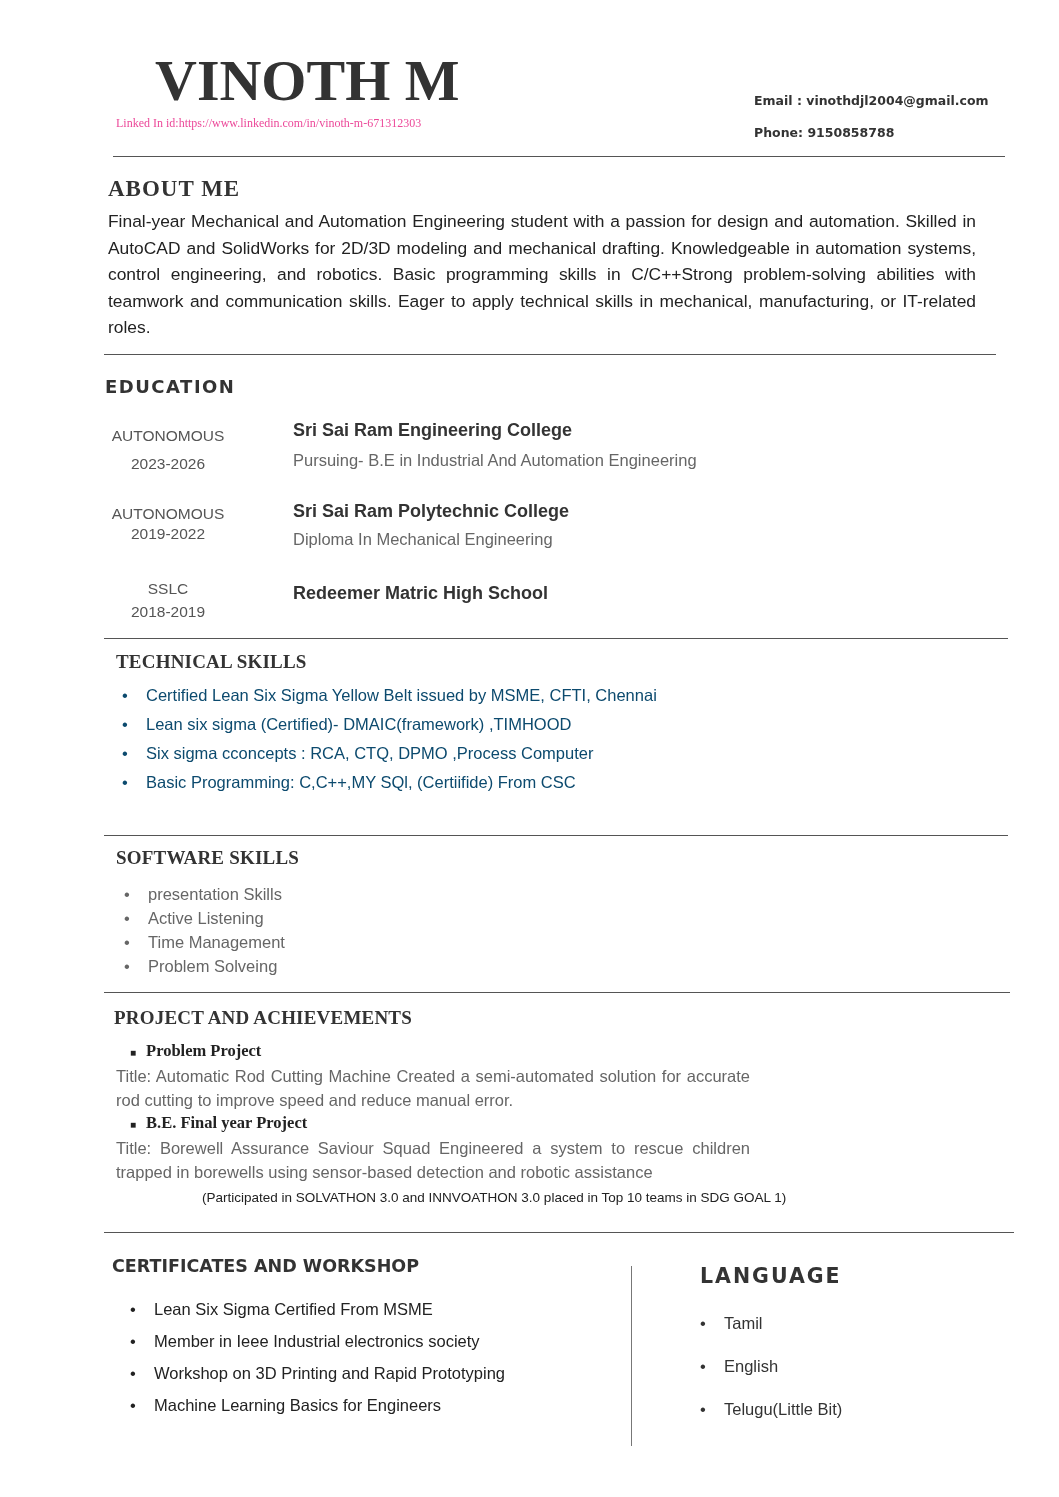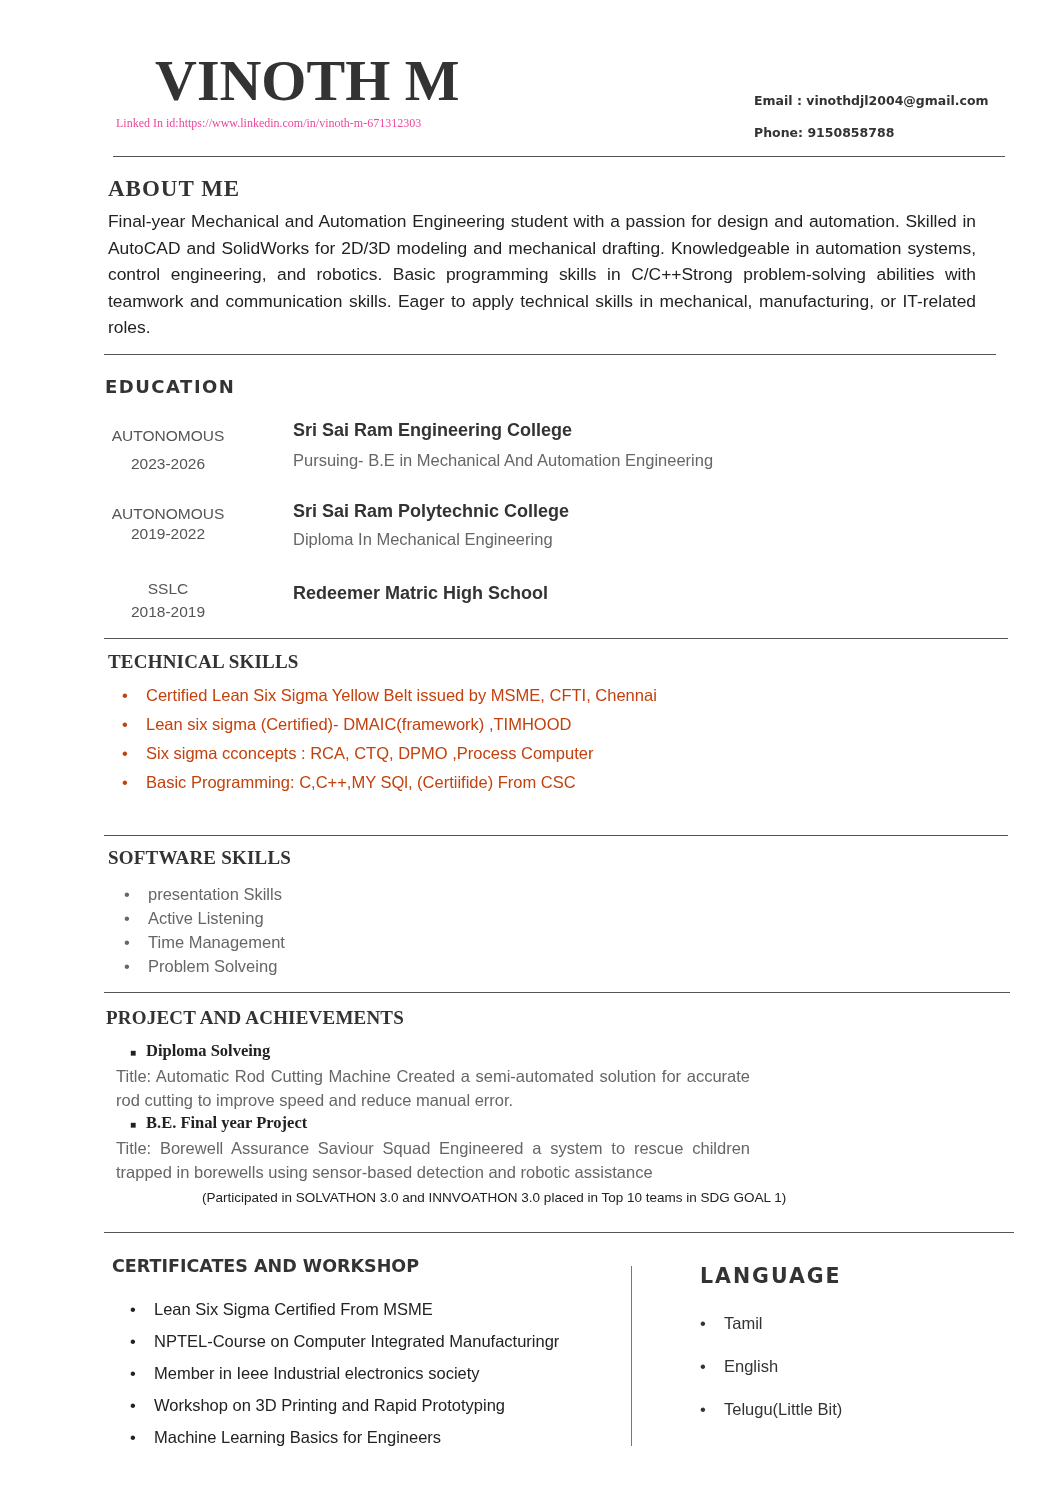"Pursuing- B.E in Mechanical And" div.abs { text: Mechanical -> Industrial }
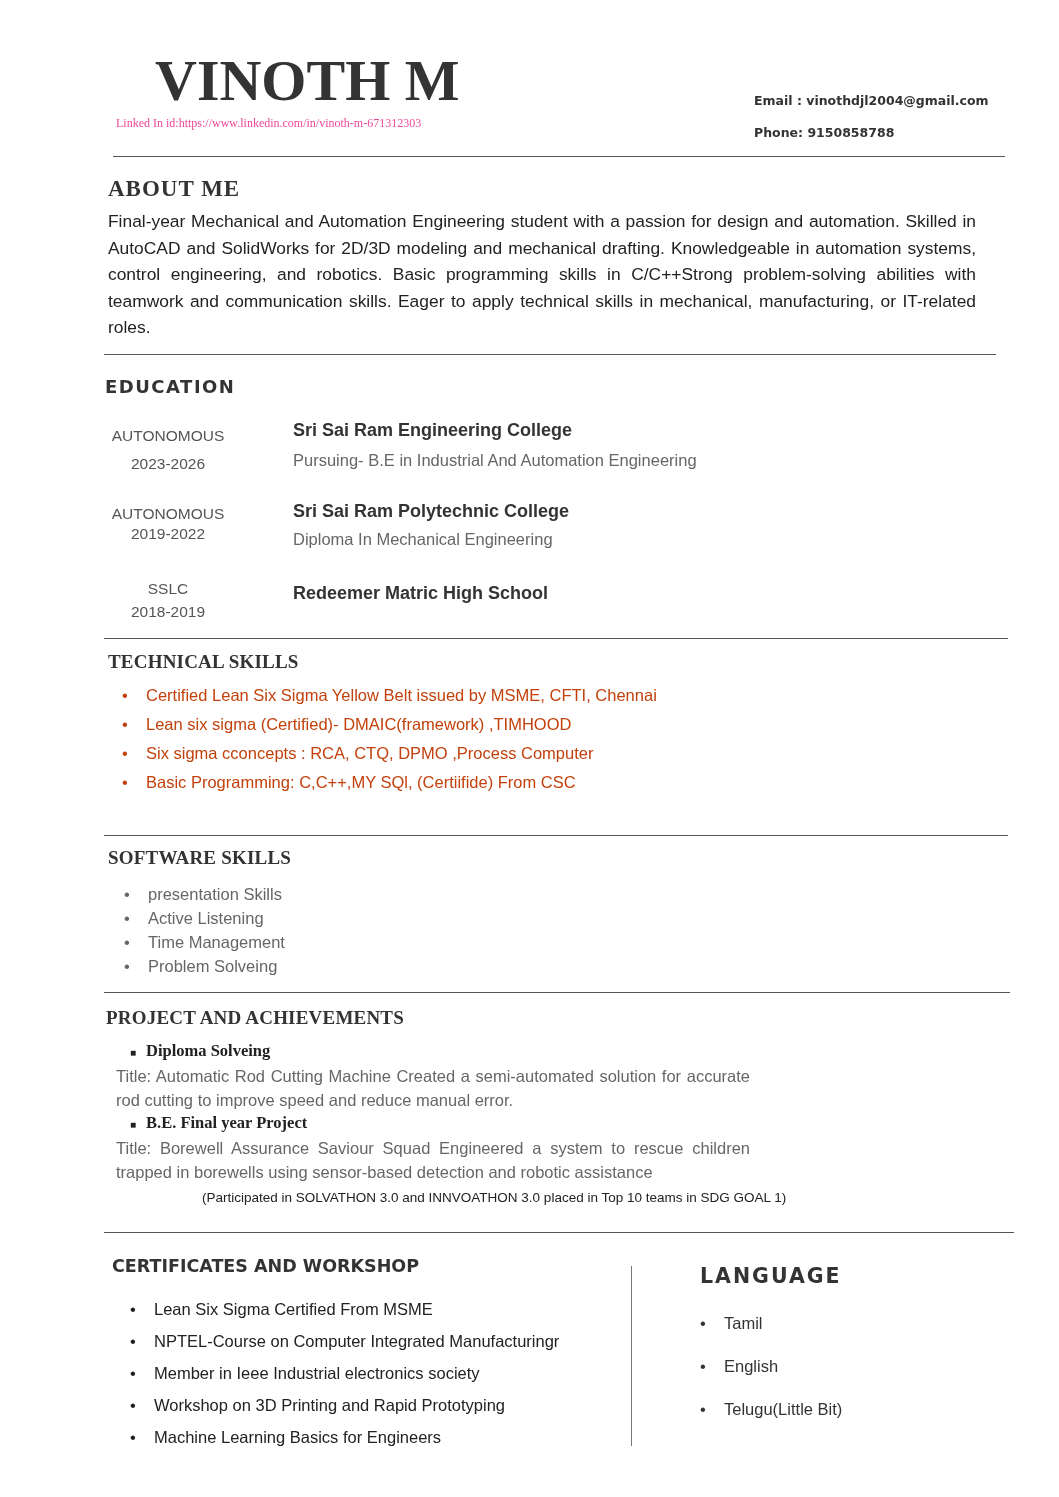"TECHNICAL SKILLS" .sec-h { margin-left: none -> 8px }
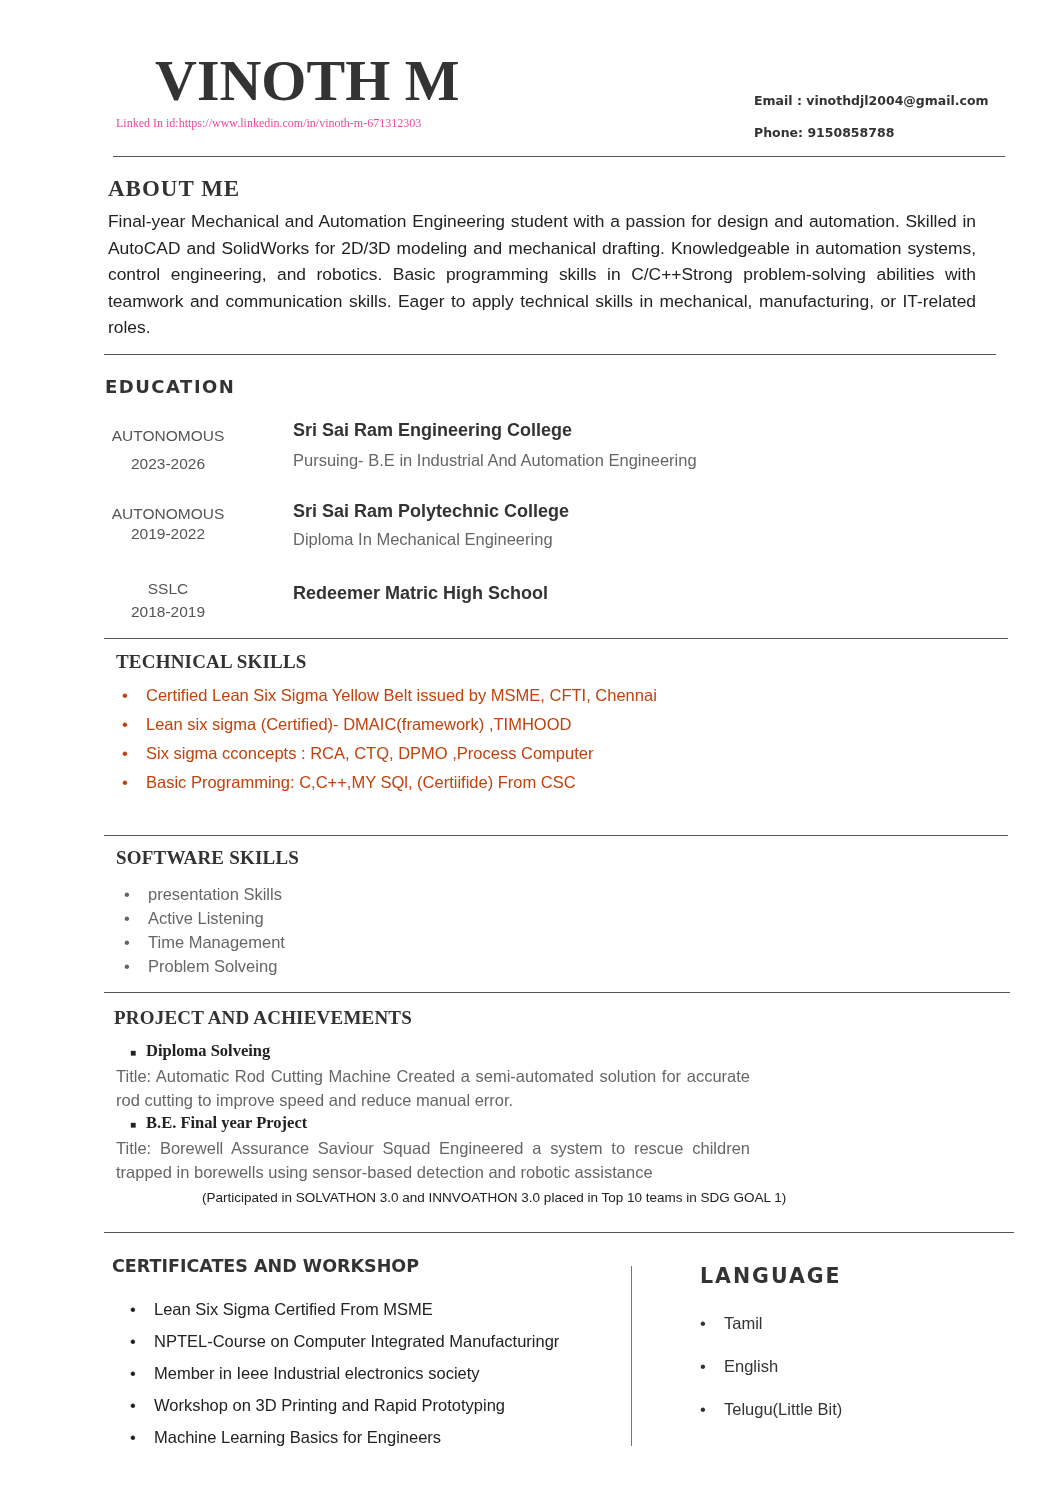"Certified Lean Six Sigma Yellow" .tech-list { color: #c2410c -> #0c4a6e }
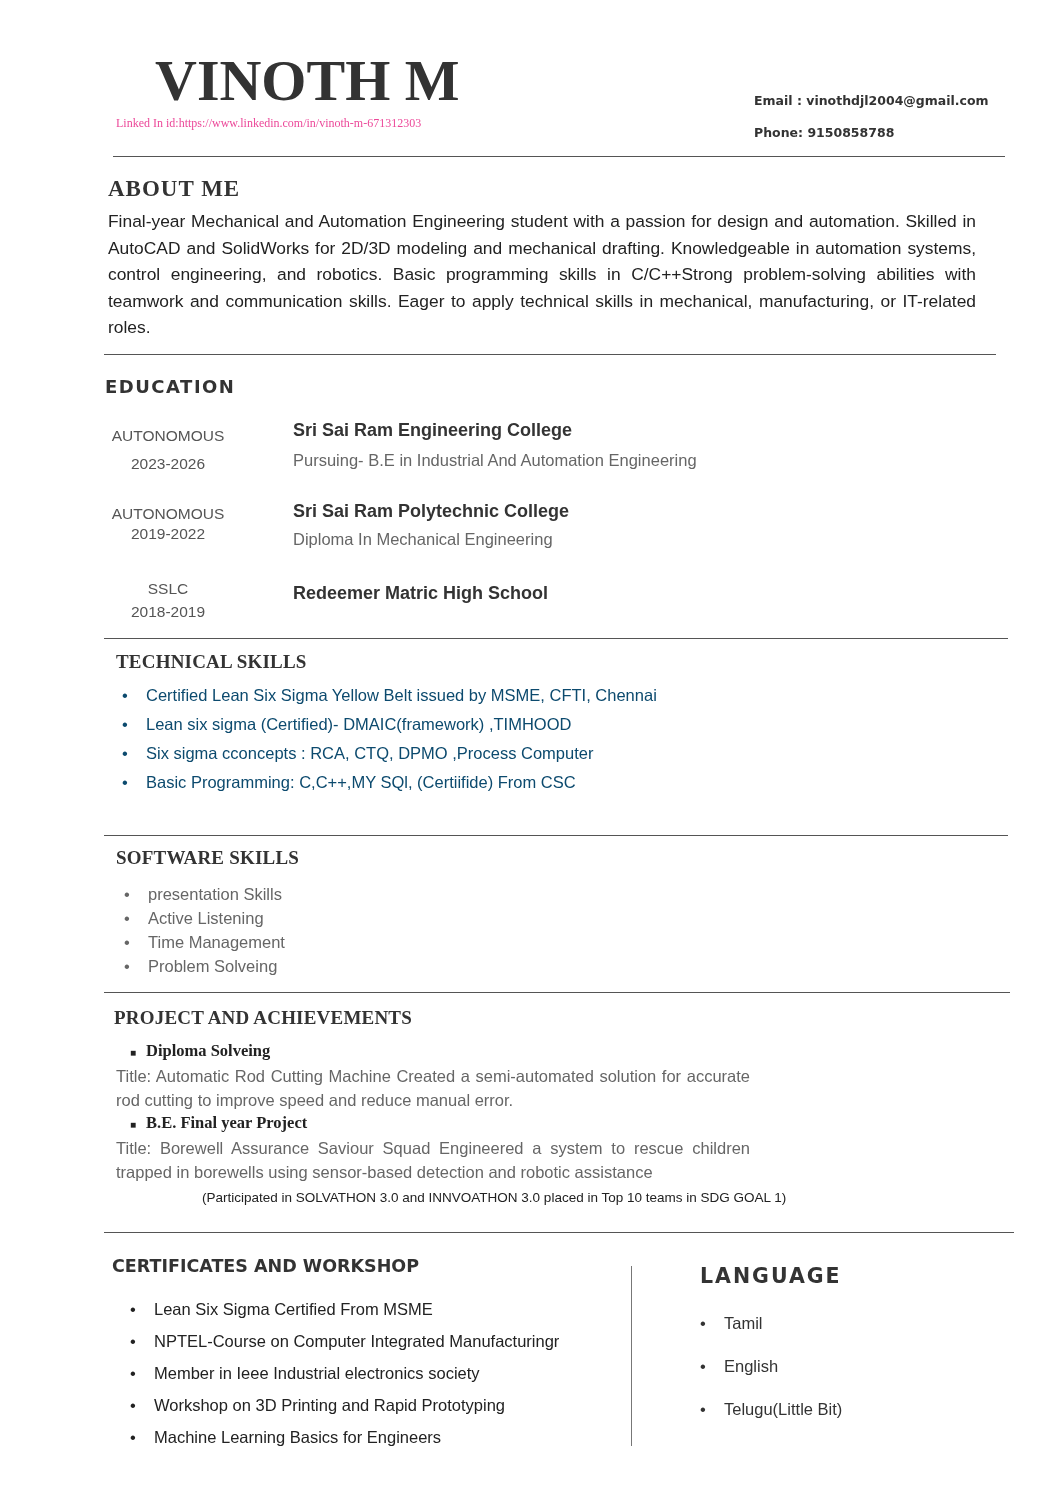"Diploma Solveing" span { text: Diploma Solveing -> Problem Project }
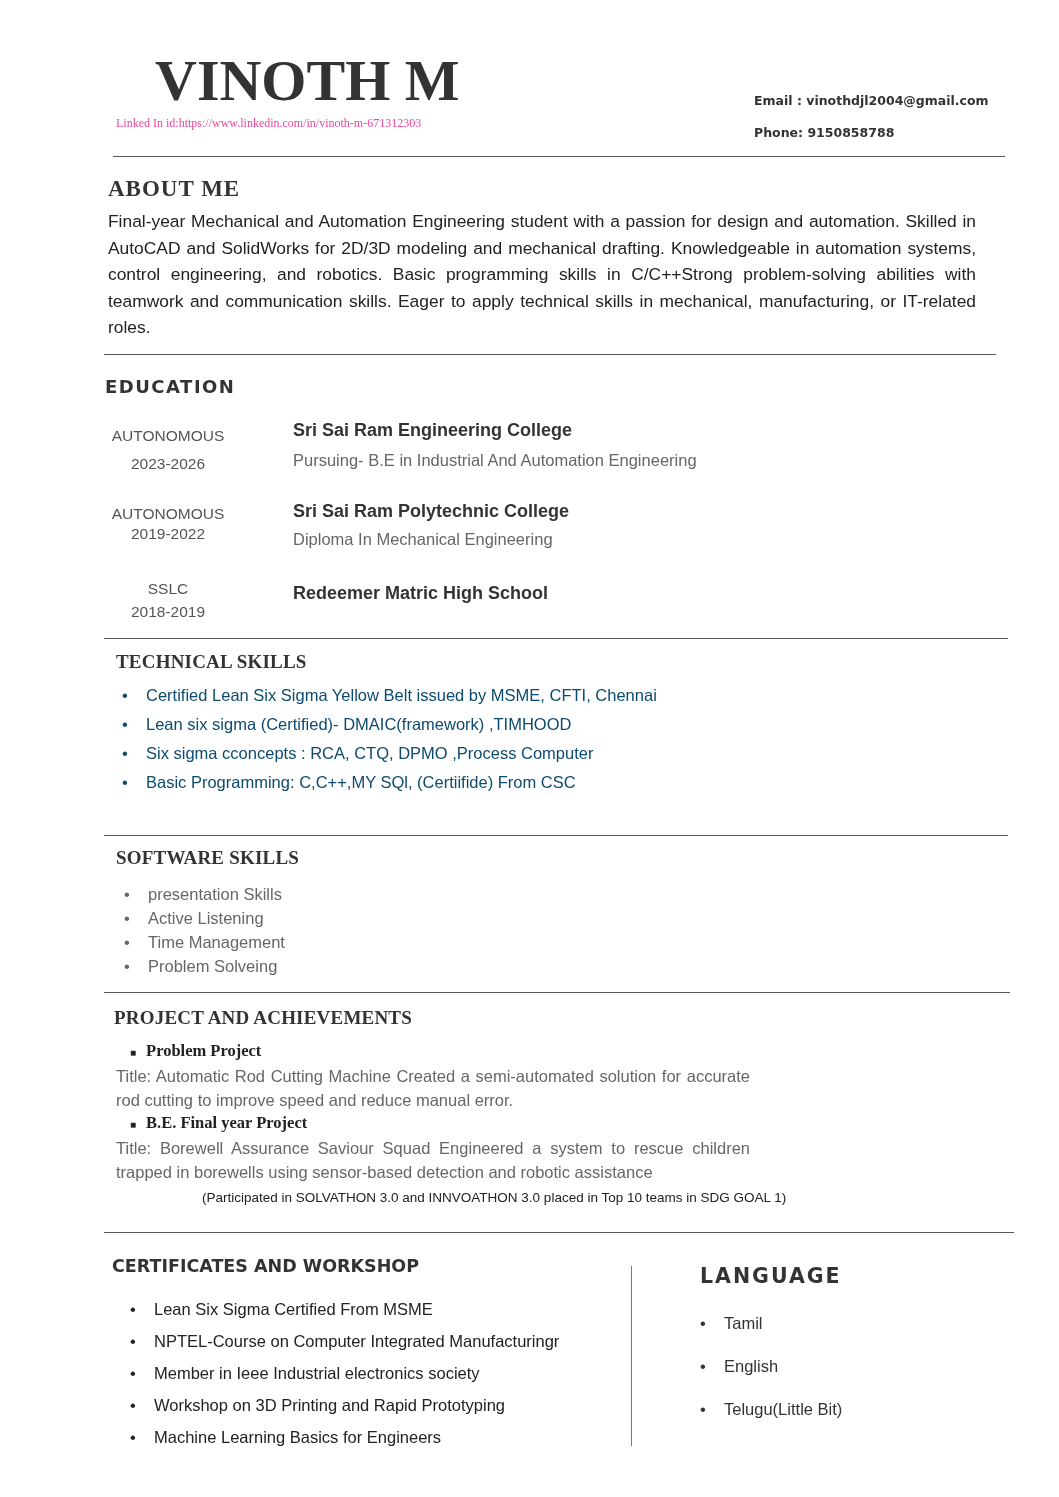"NPTEL-Course on Computer Integrated" li { html: <li>NPTEL-Course on Computer Integrated Manufacturingr</li> -> none }
